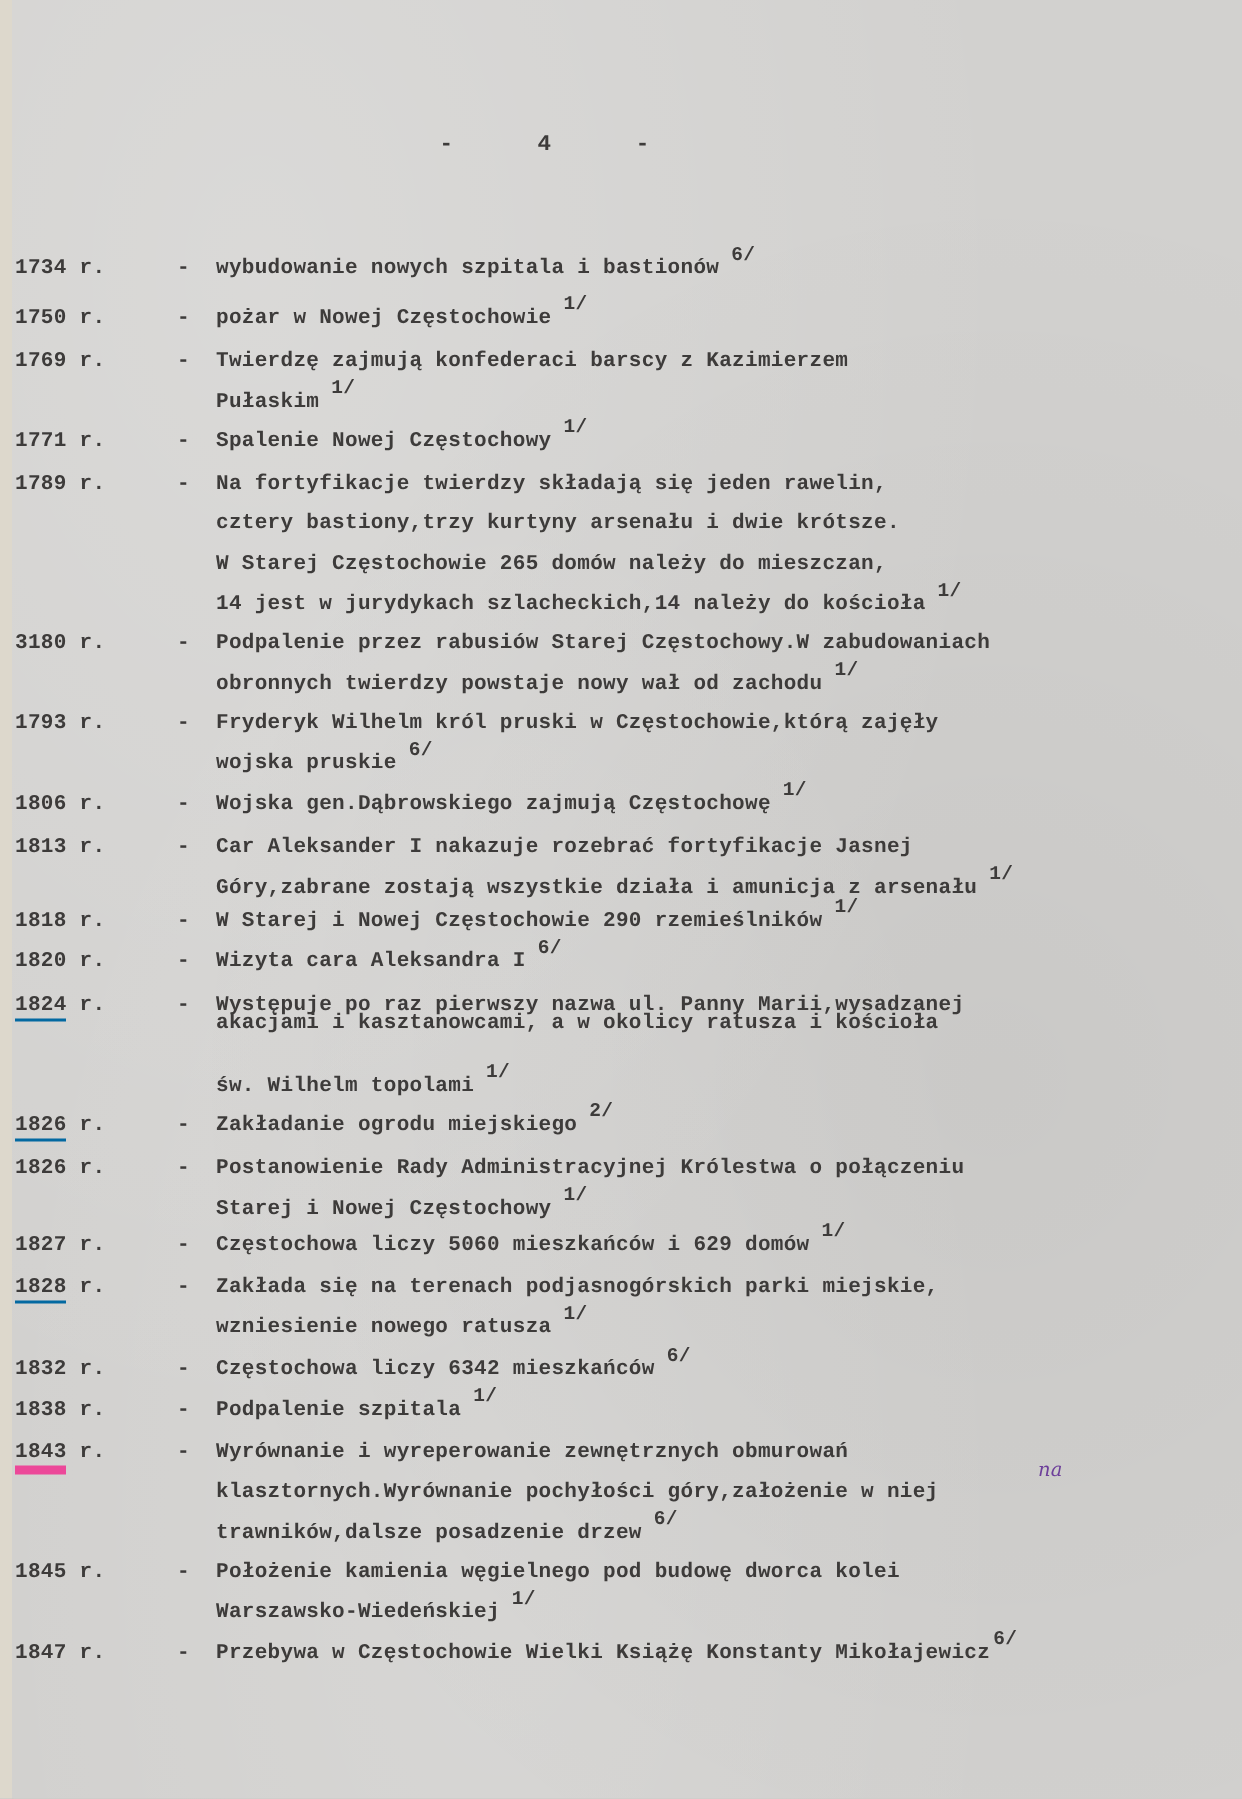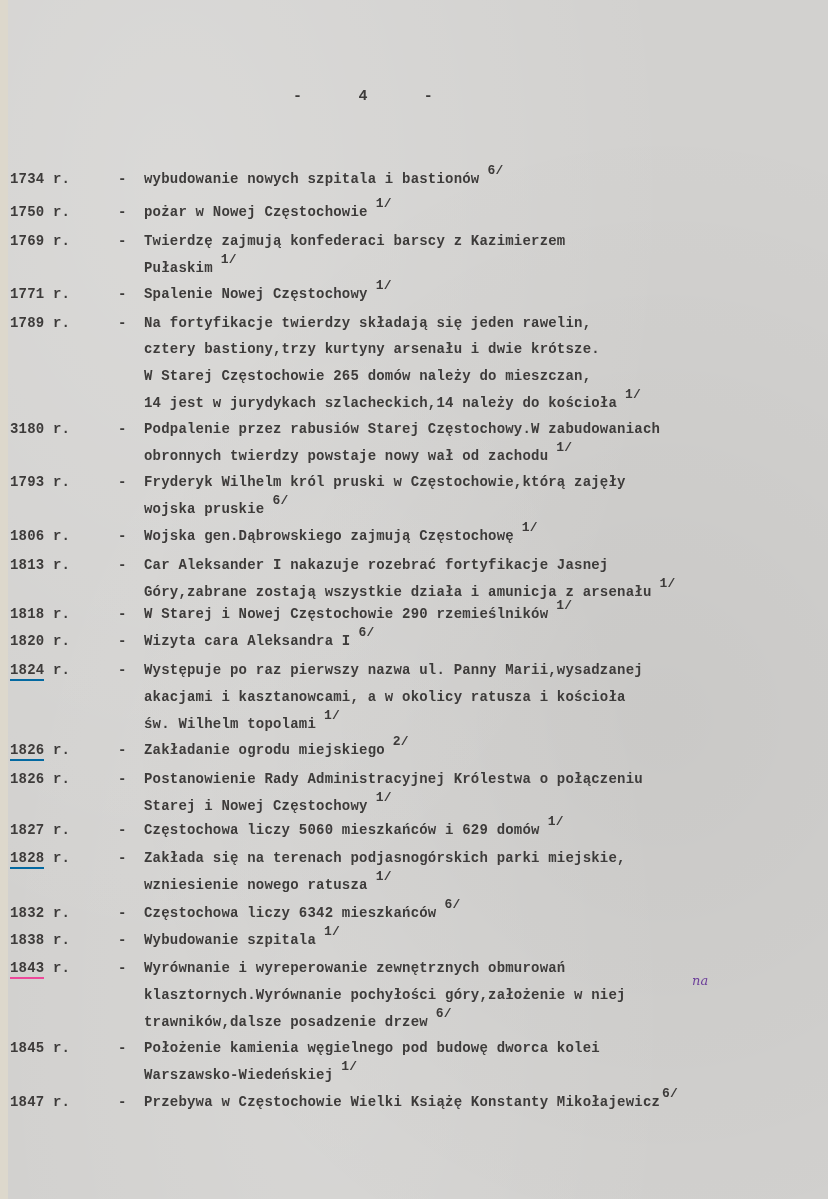"akacjami i kasztanowcami, a w" span.line { top: 27px -> 12px }
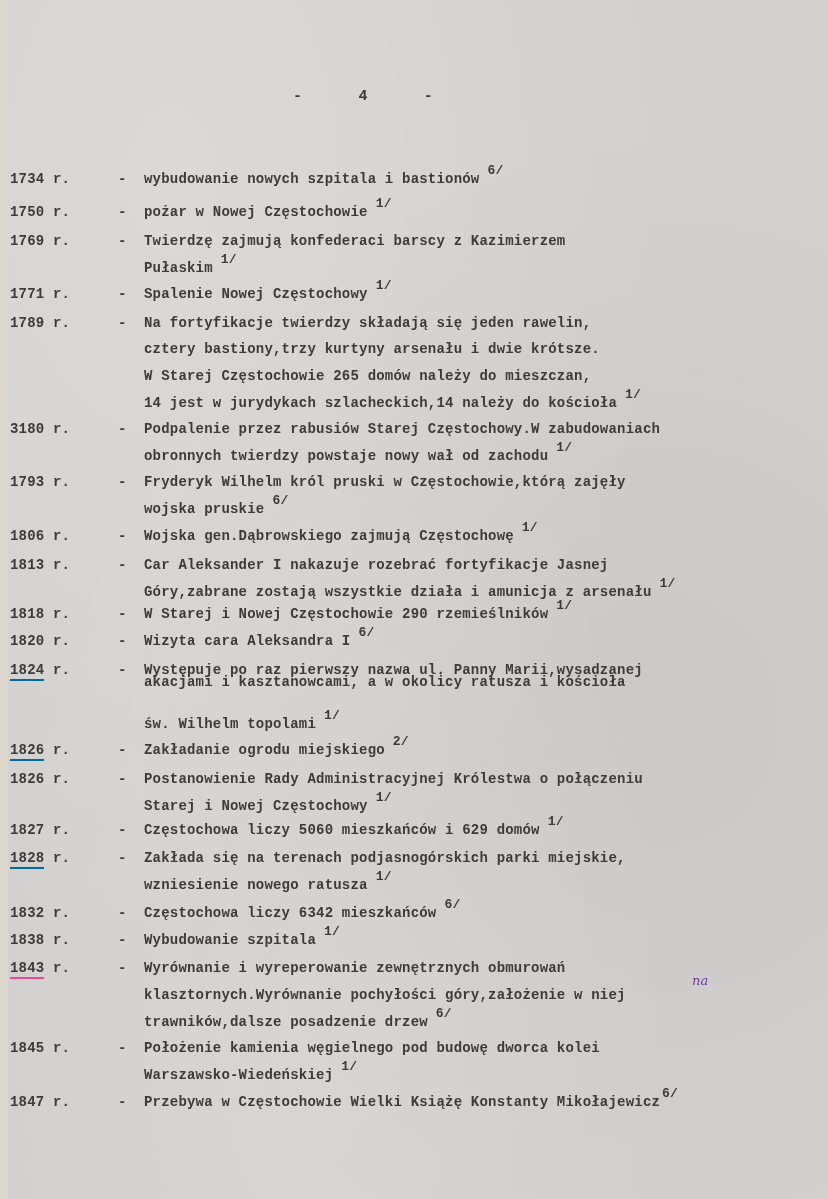"Wybudowanie szpitala" span { text: Wybudowanie -> Podpalenie }
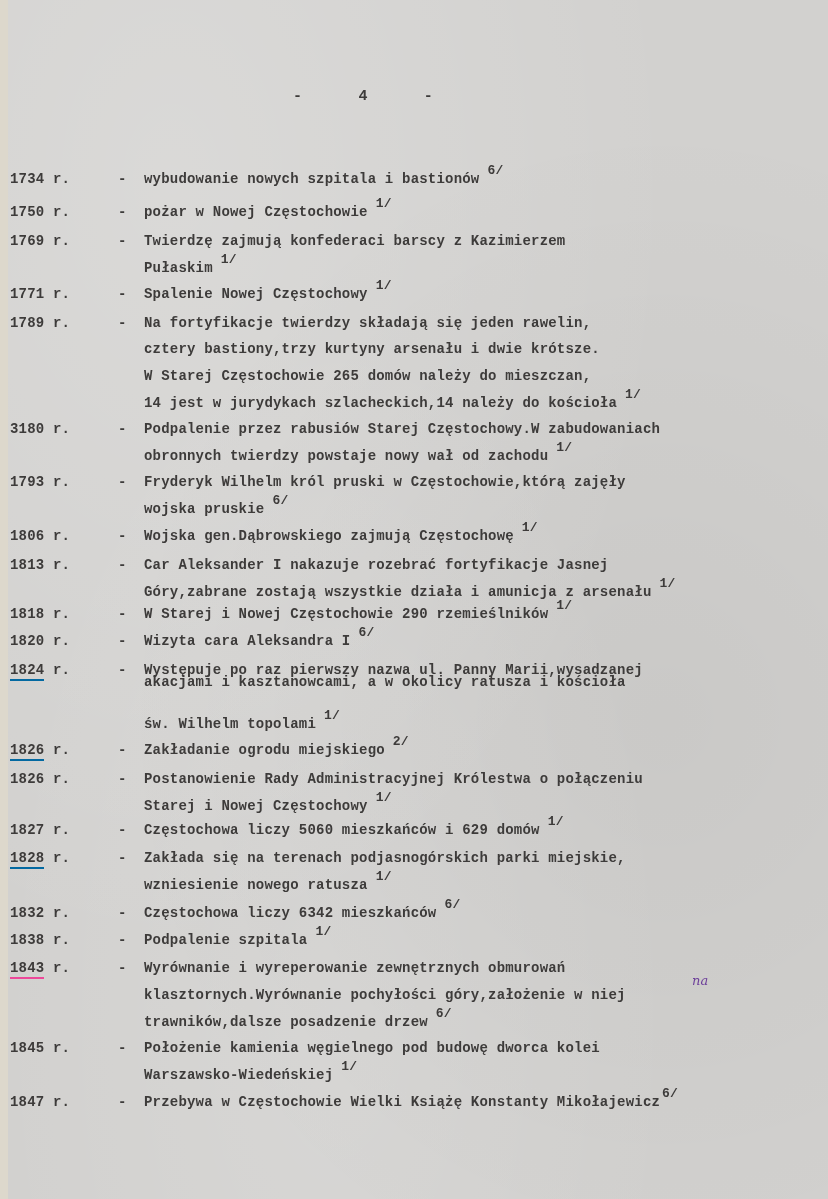"1843" .year.underlined-purple .yr { border-bottom: 2px solid #ec4899 -> 6px solid #ec4899 }
